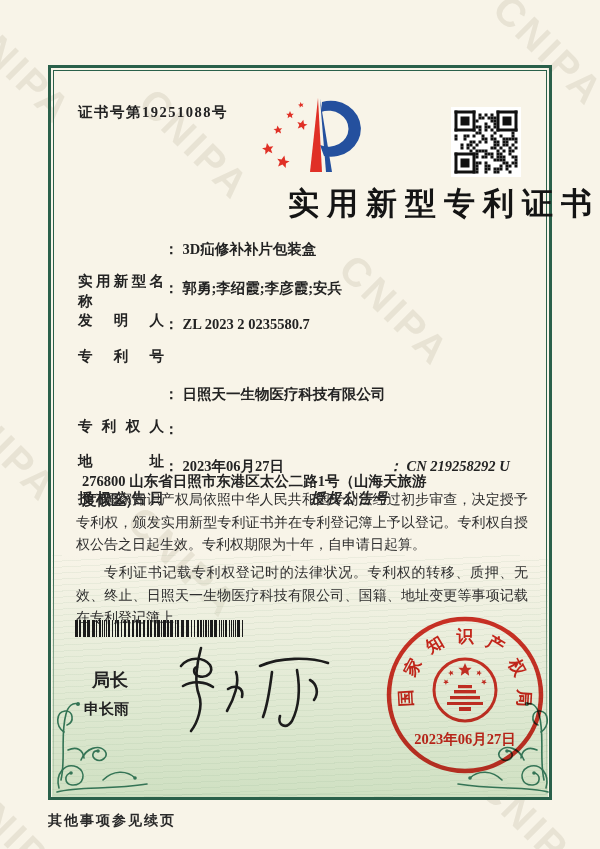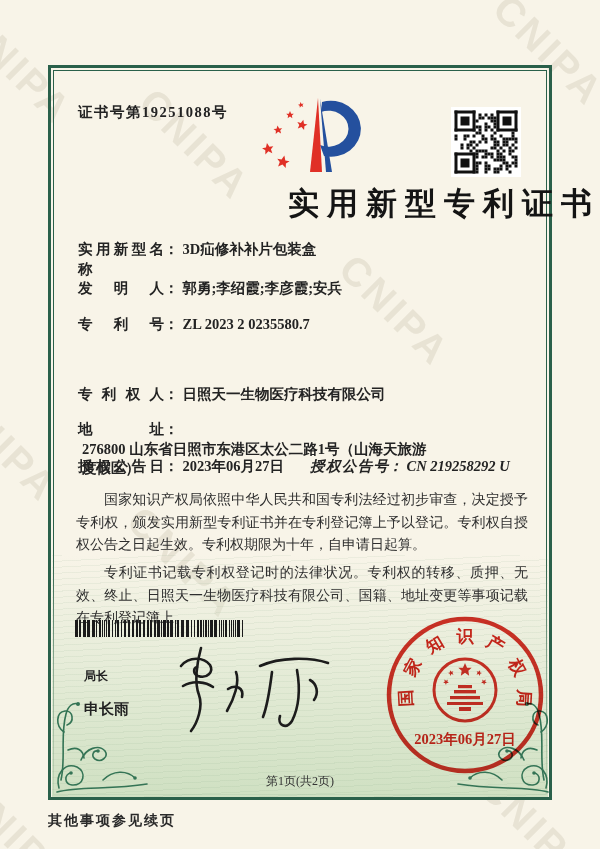"实用新型名称" .flabel { margin-top: none -> 32px }
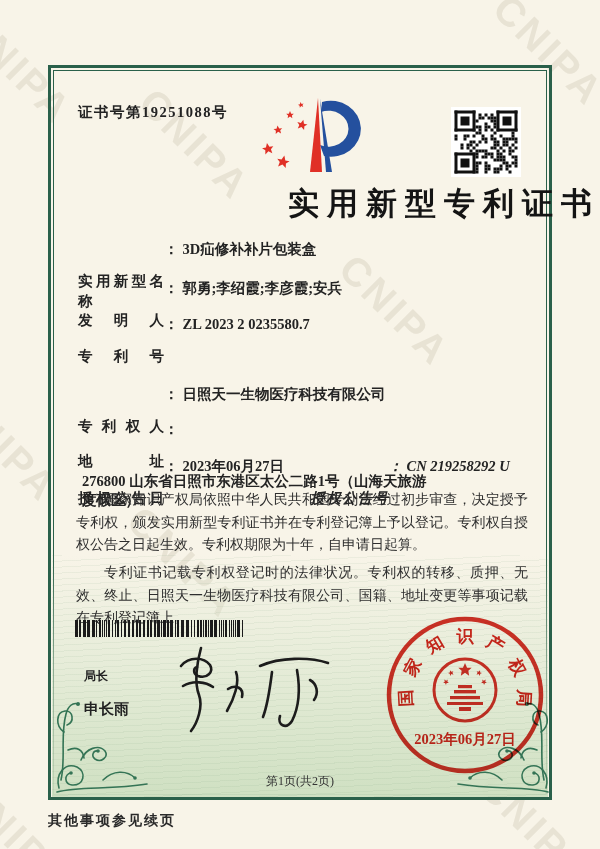"局长" .director-title { font-size: 12px -> 18px; left: 84px -> 92px }
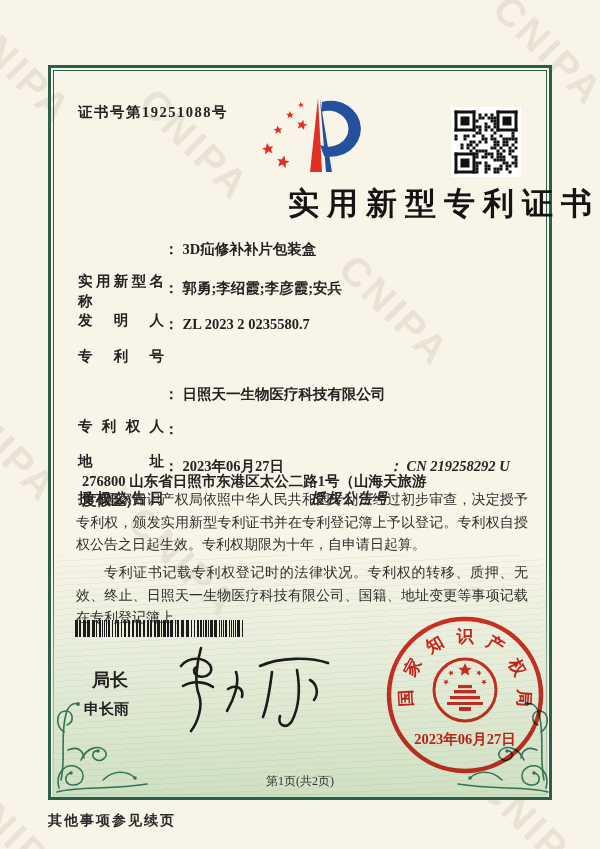"第1页(共2页)" div.page-no { html: <div>第1页(共2页)</div> -> none }
